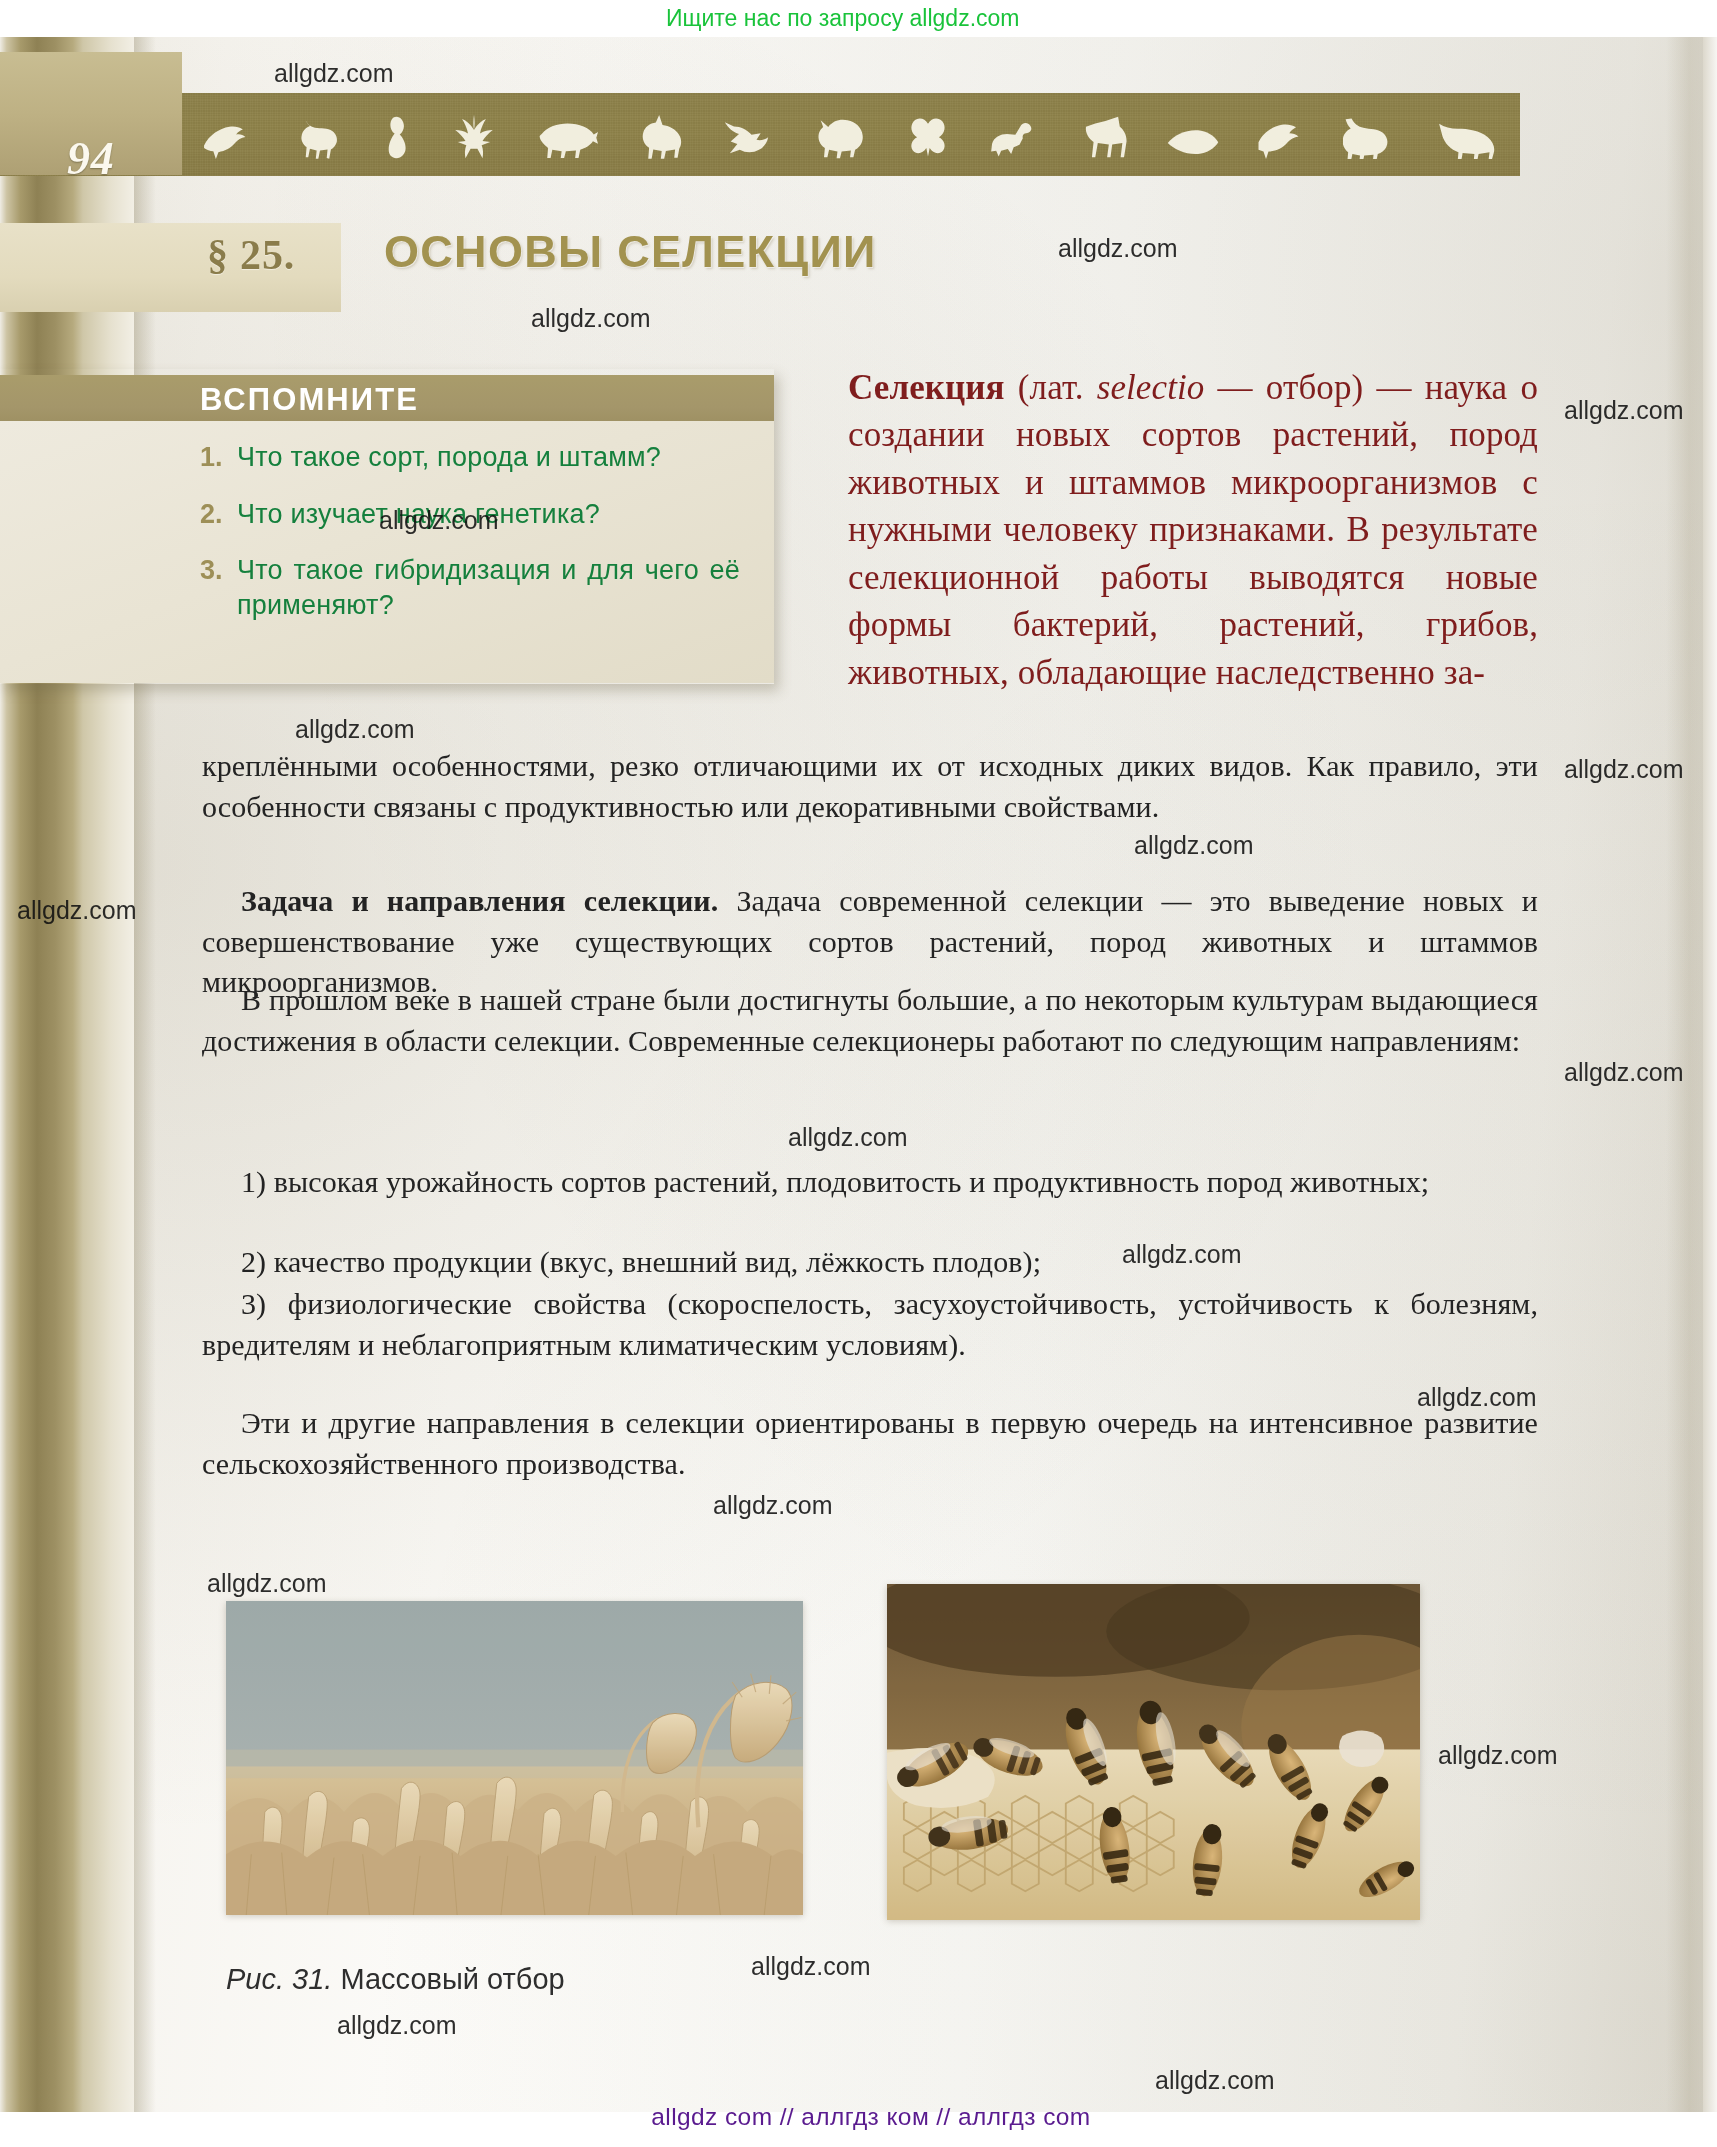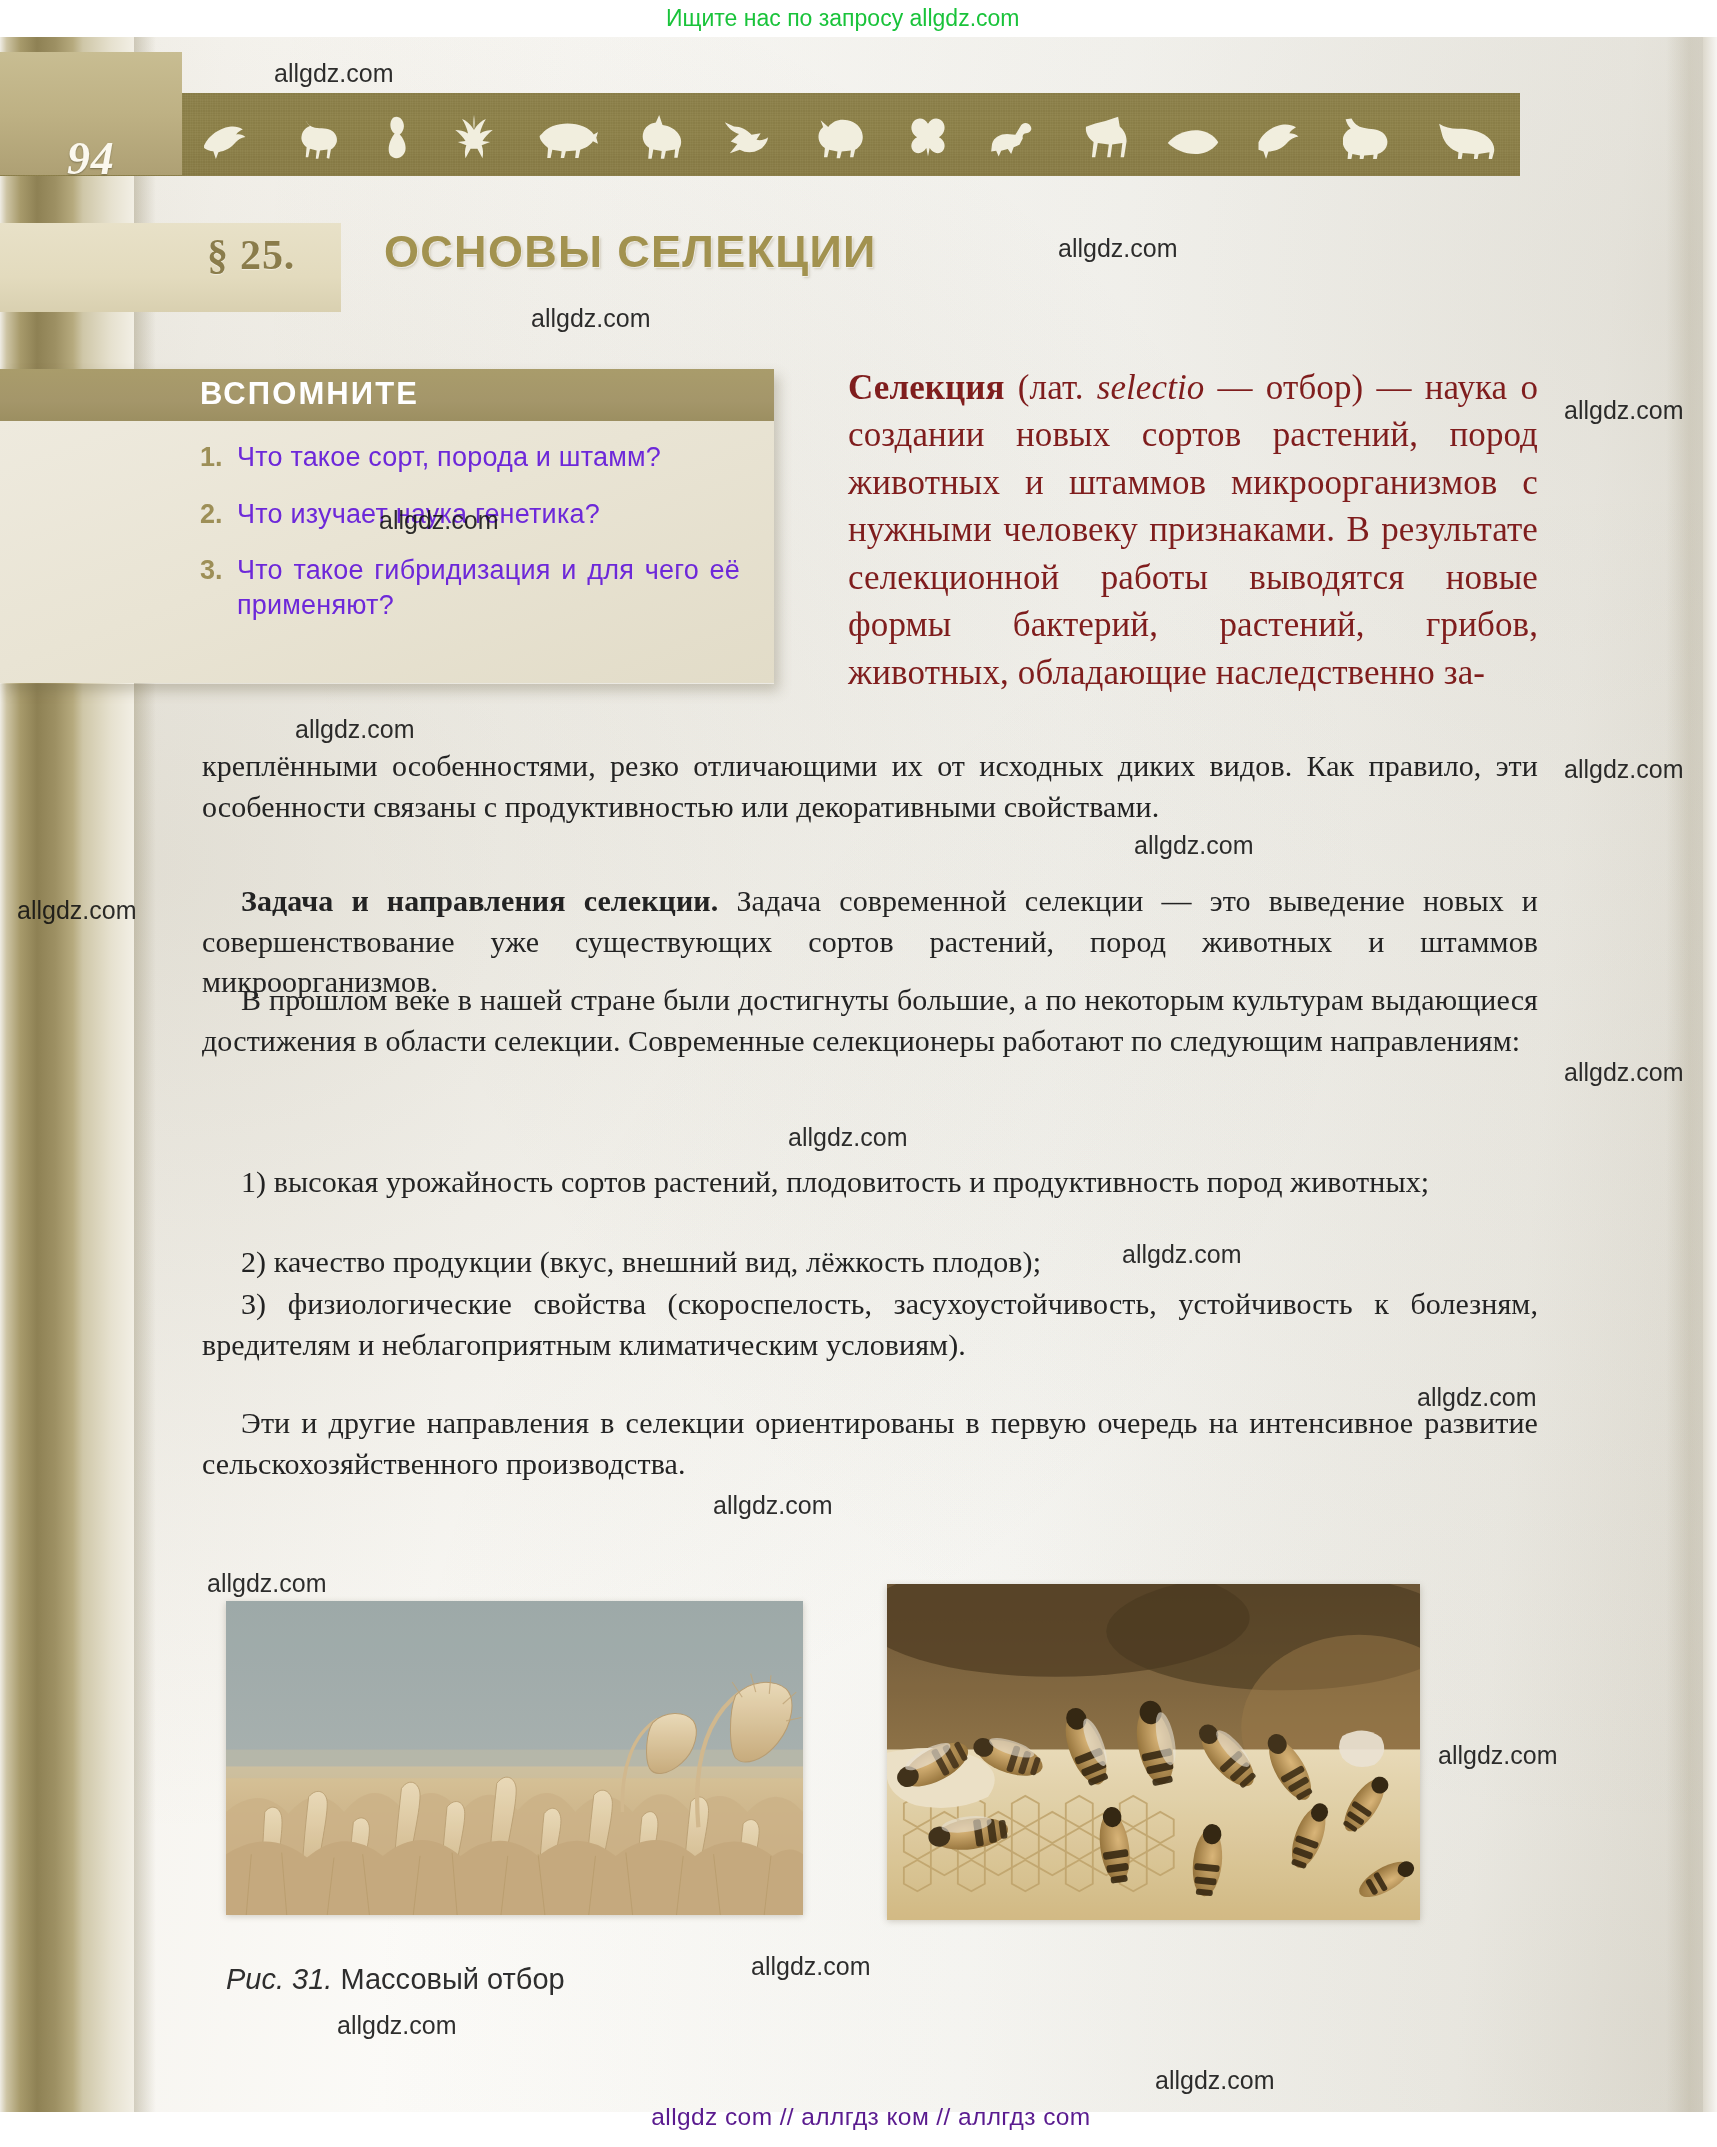"ВСПОМНИТЕ" .recall-head { top: 0 -> 6px }
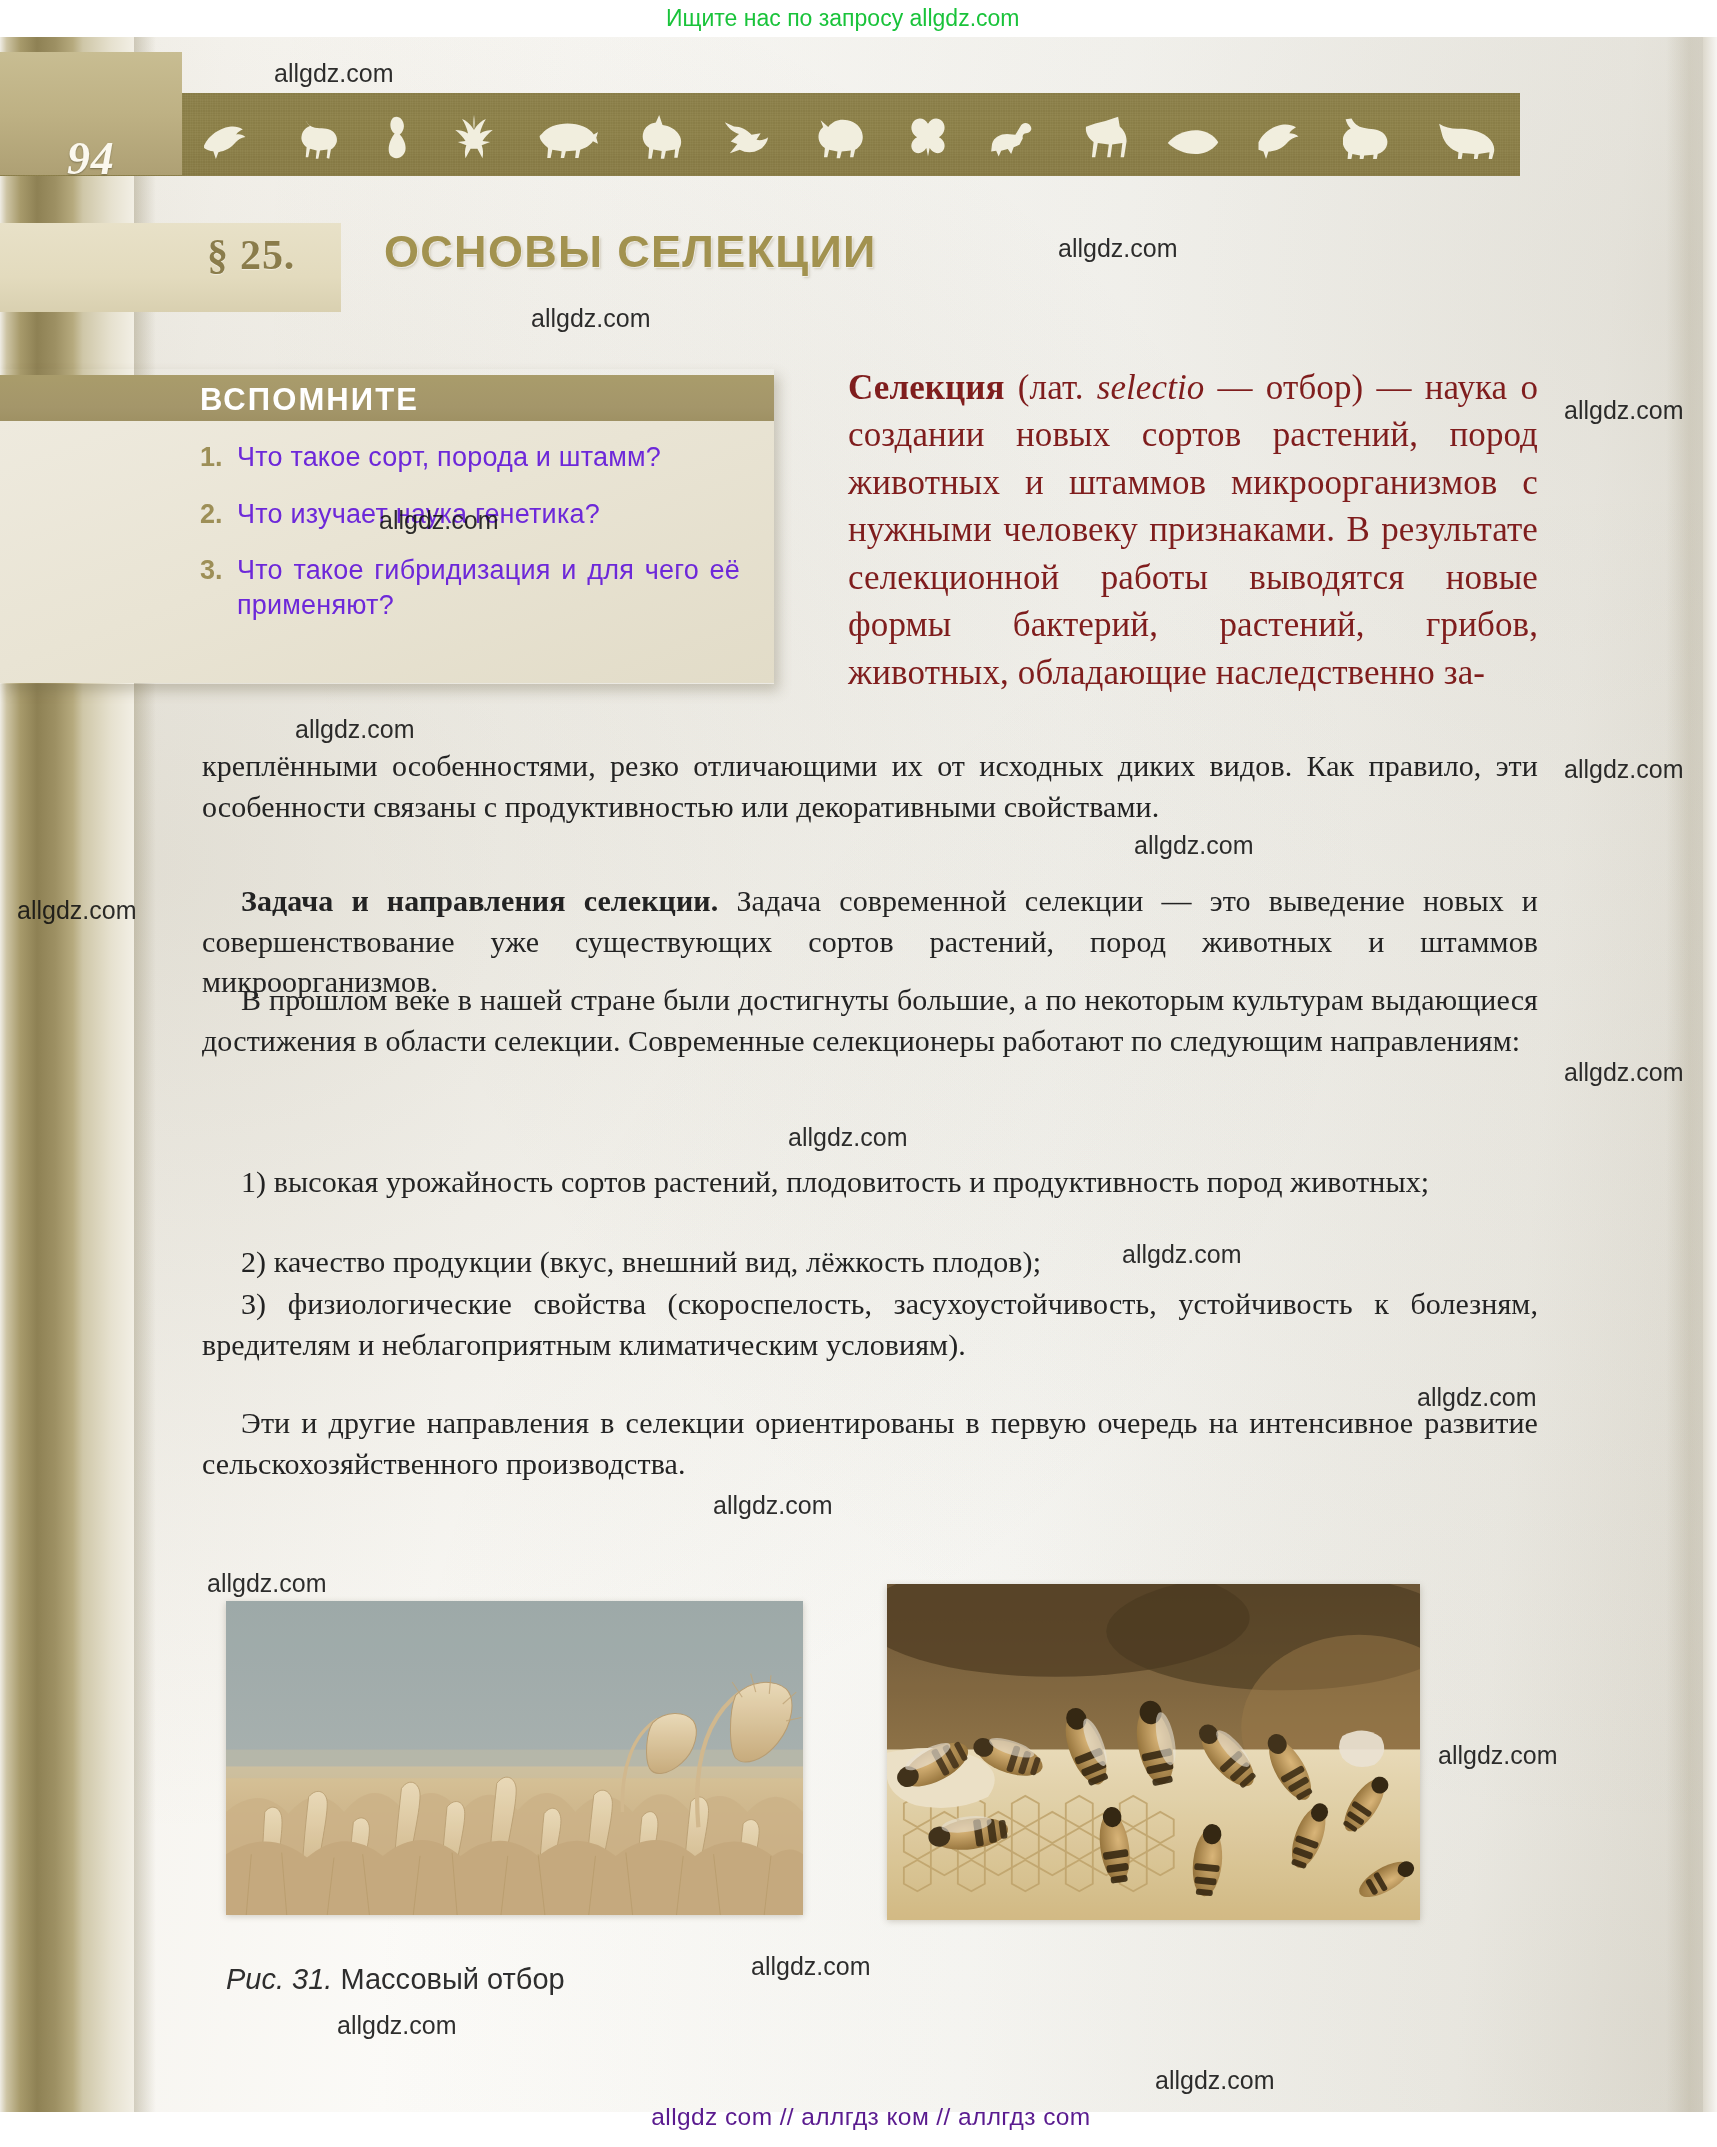"Что такое сорт, порода и" .recall-text { color: #6d28d9 -> #15803d }
